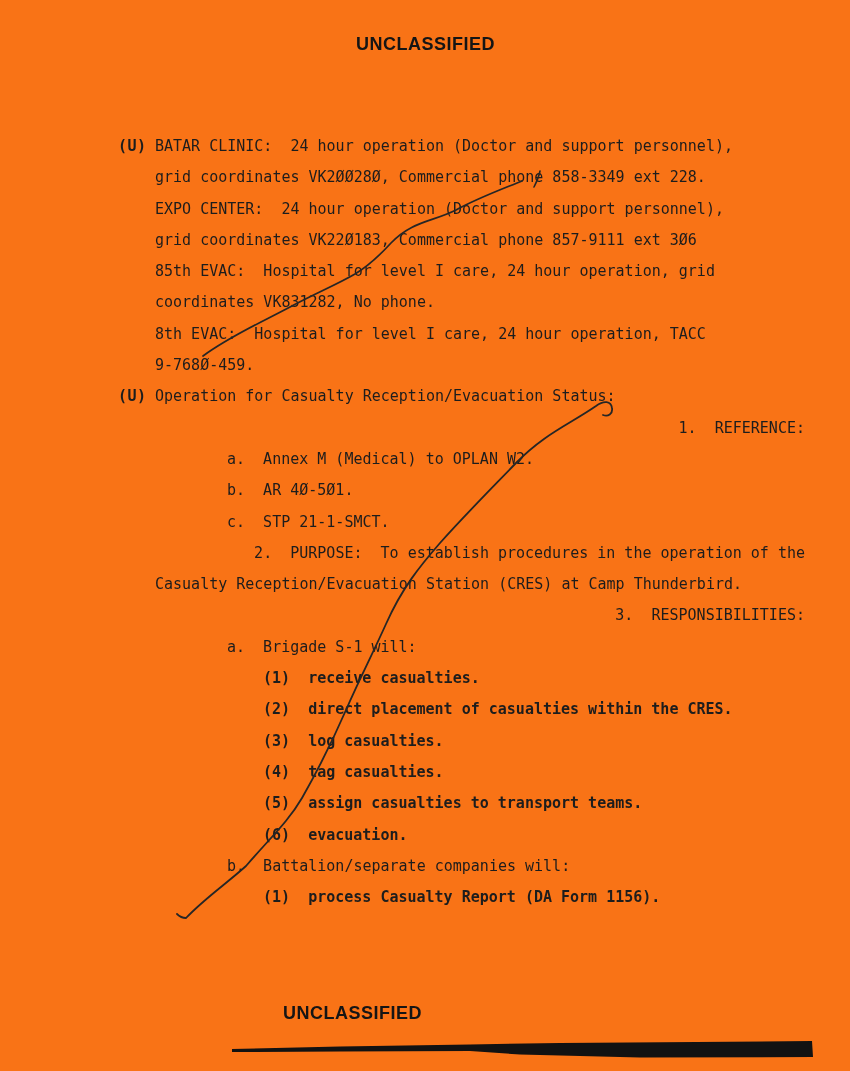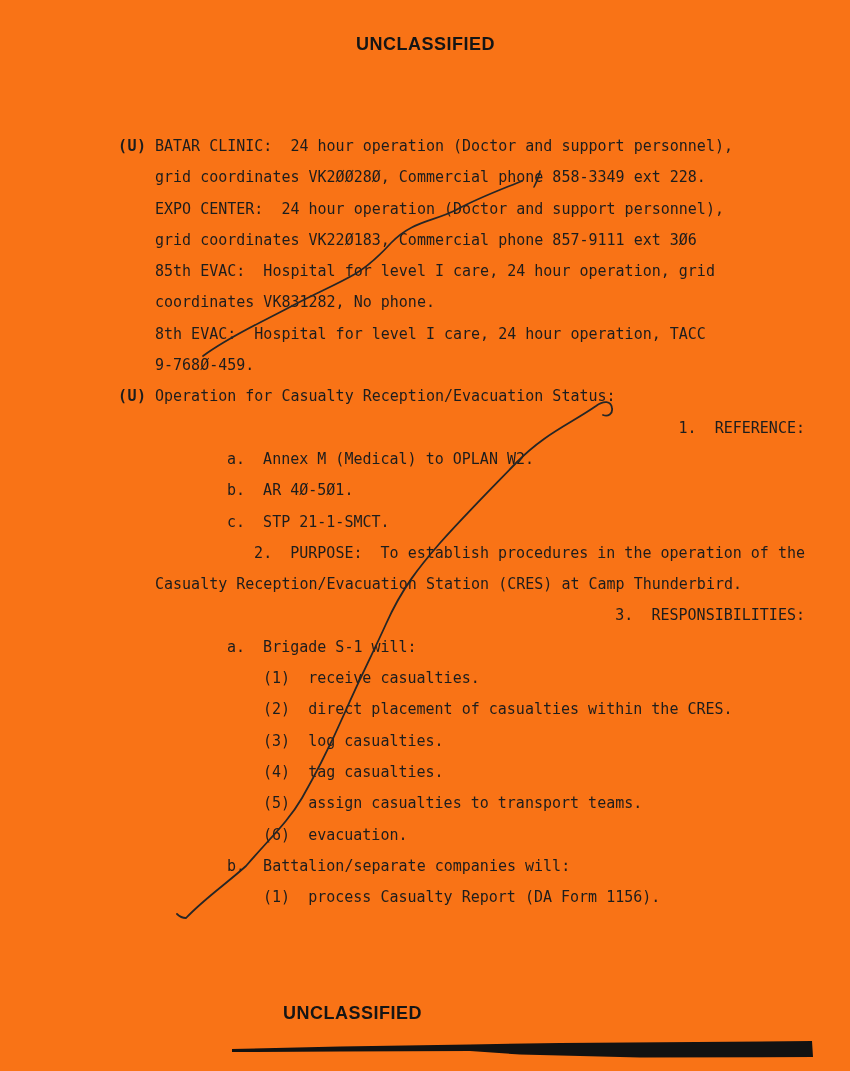"(1) receive casualties." .indent-3 { font-weight: none -> bold }
